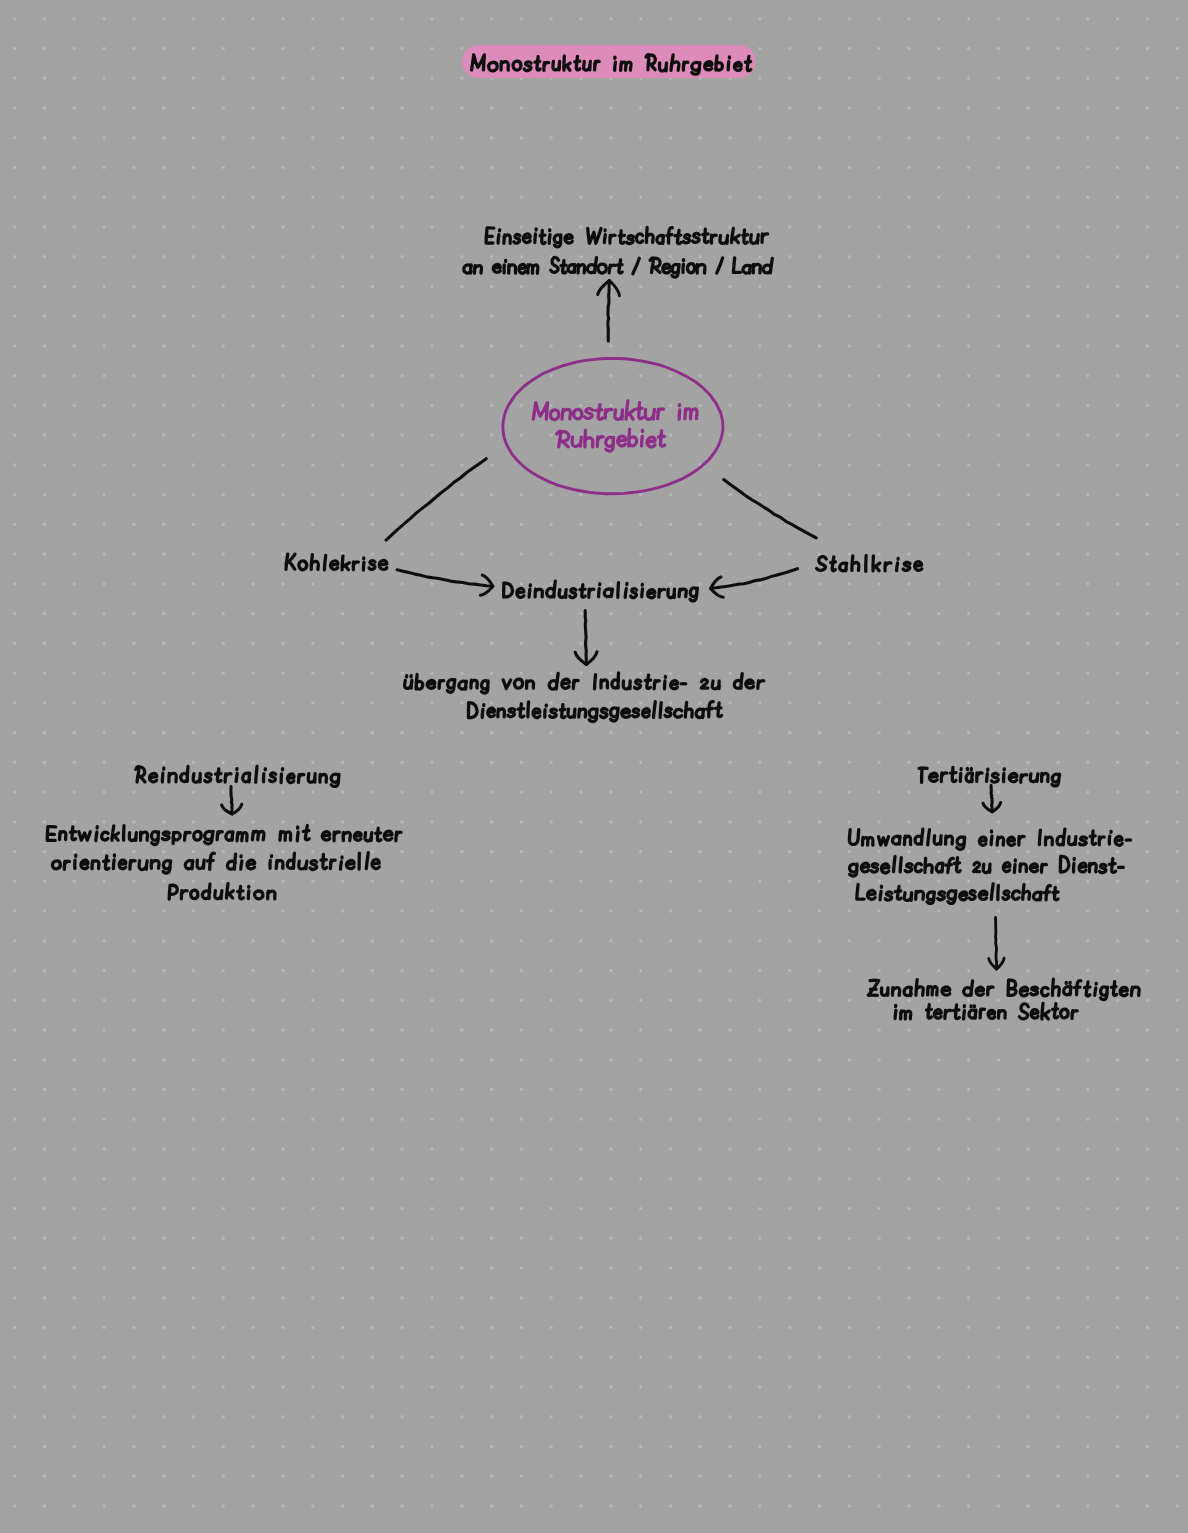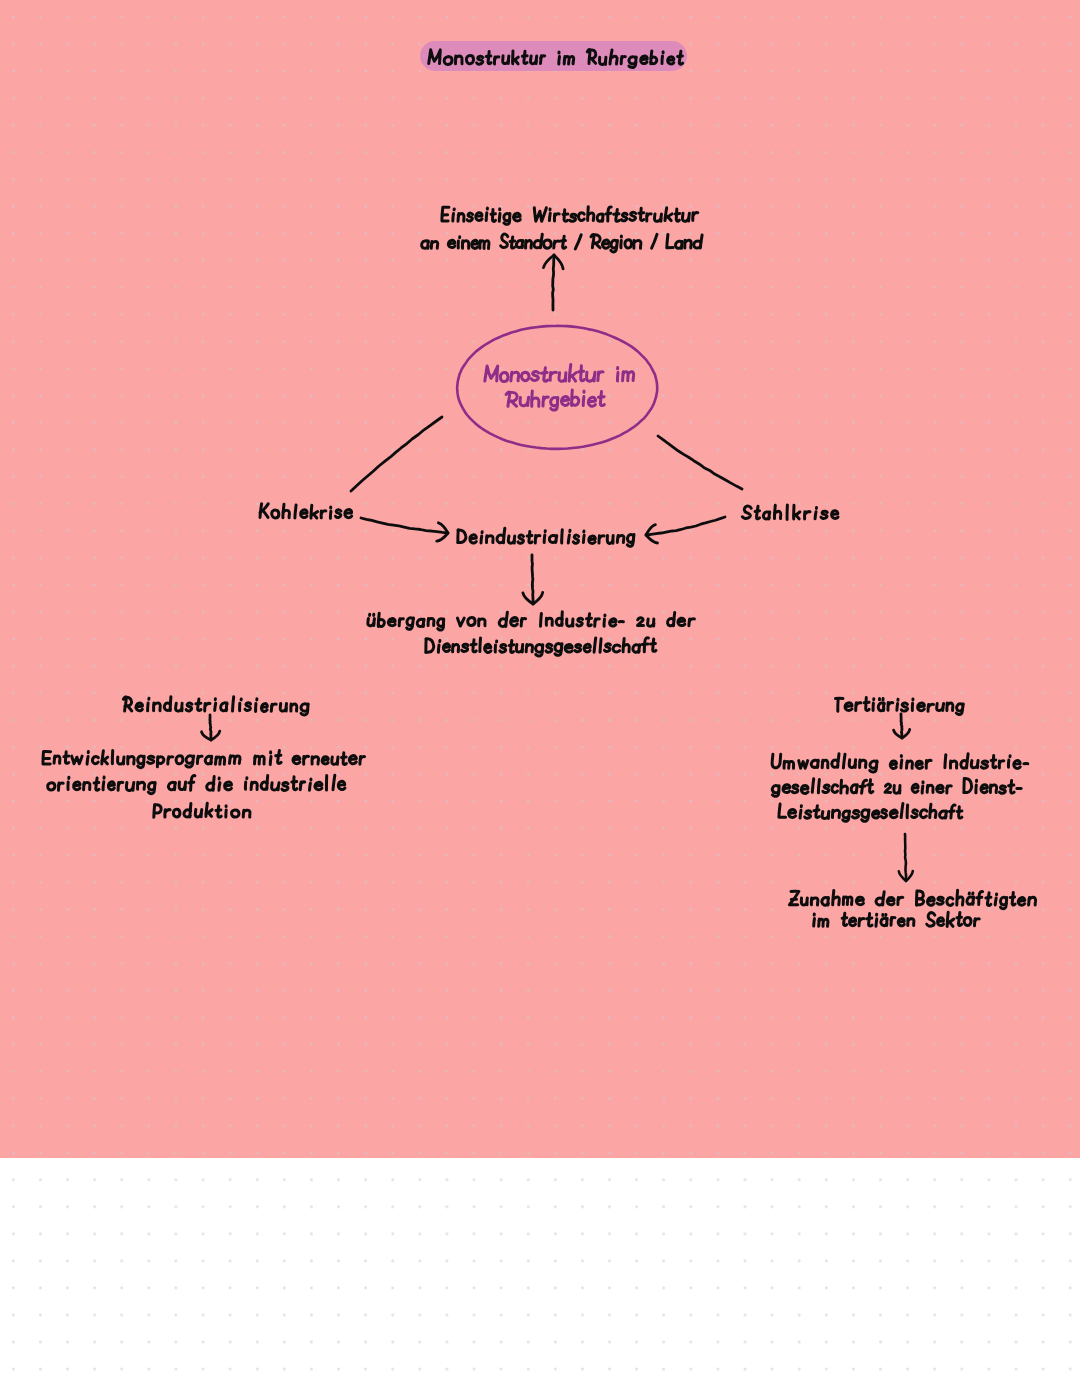"Monostruktur im Ruhrgebiet" #sheet { background: #fca5a5 -> #a3a3a3; height: 1158px -> 1394px }
